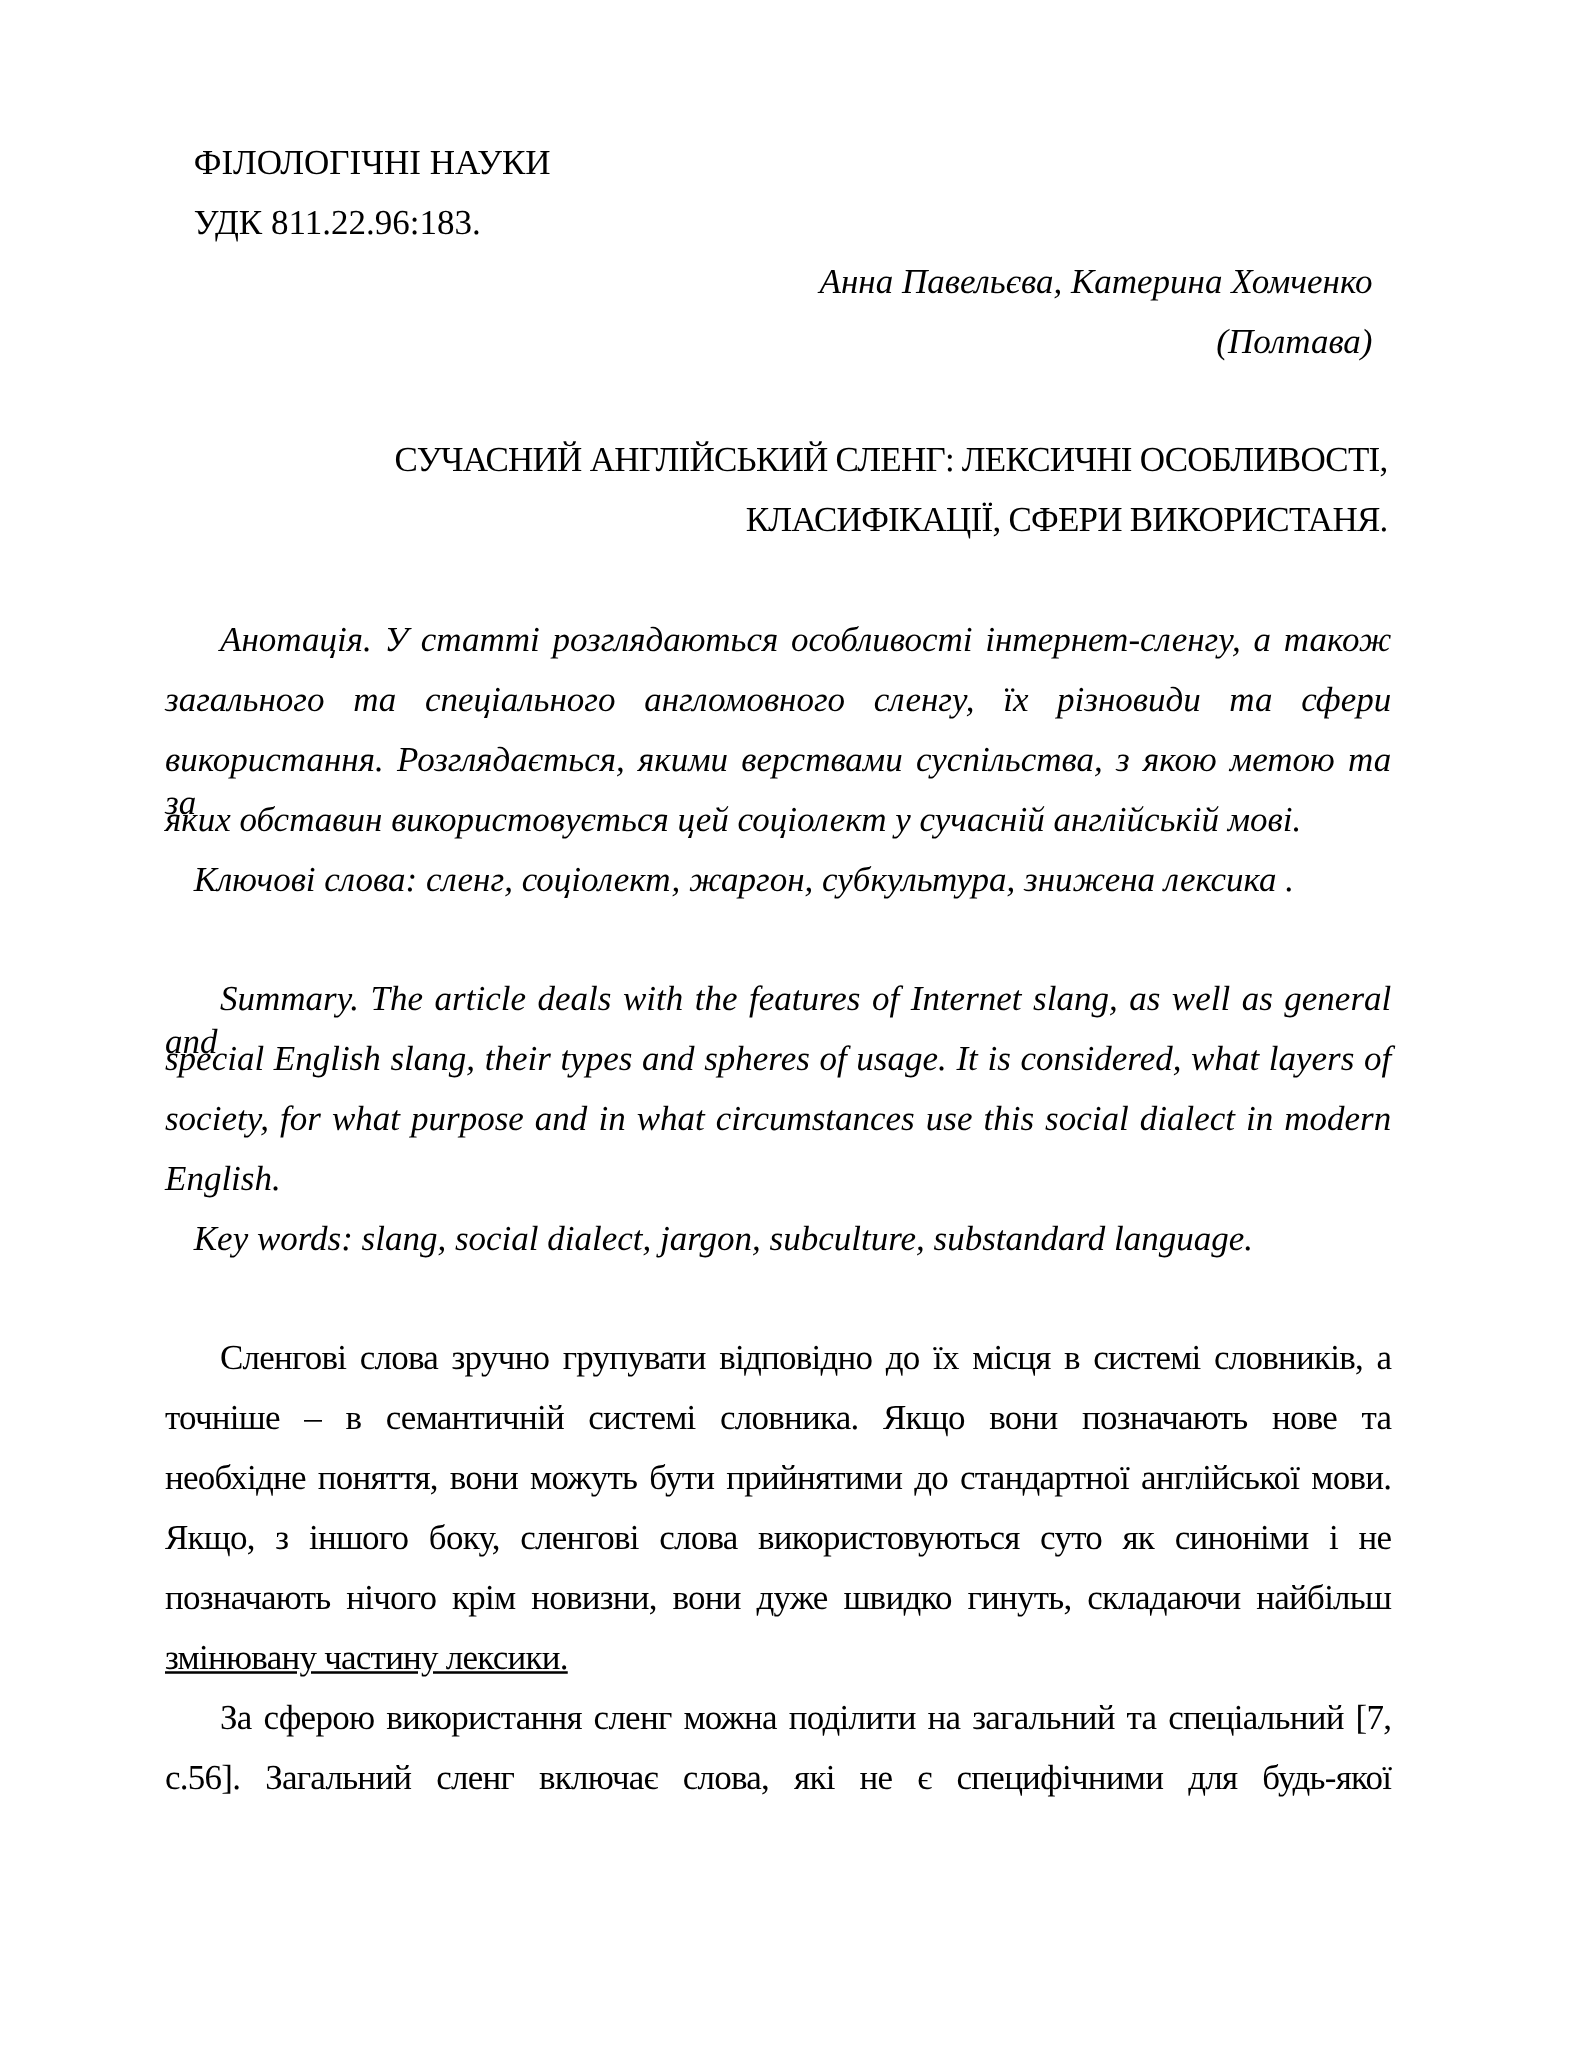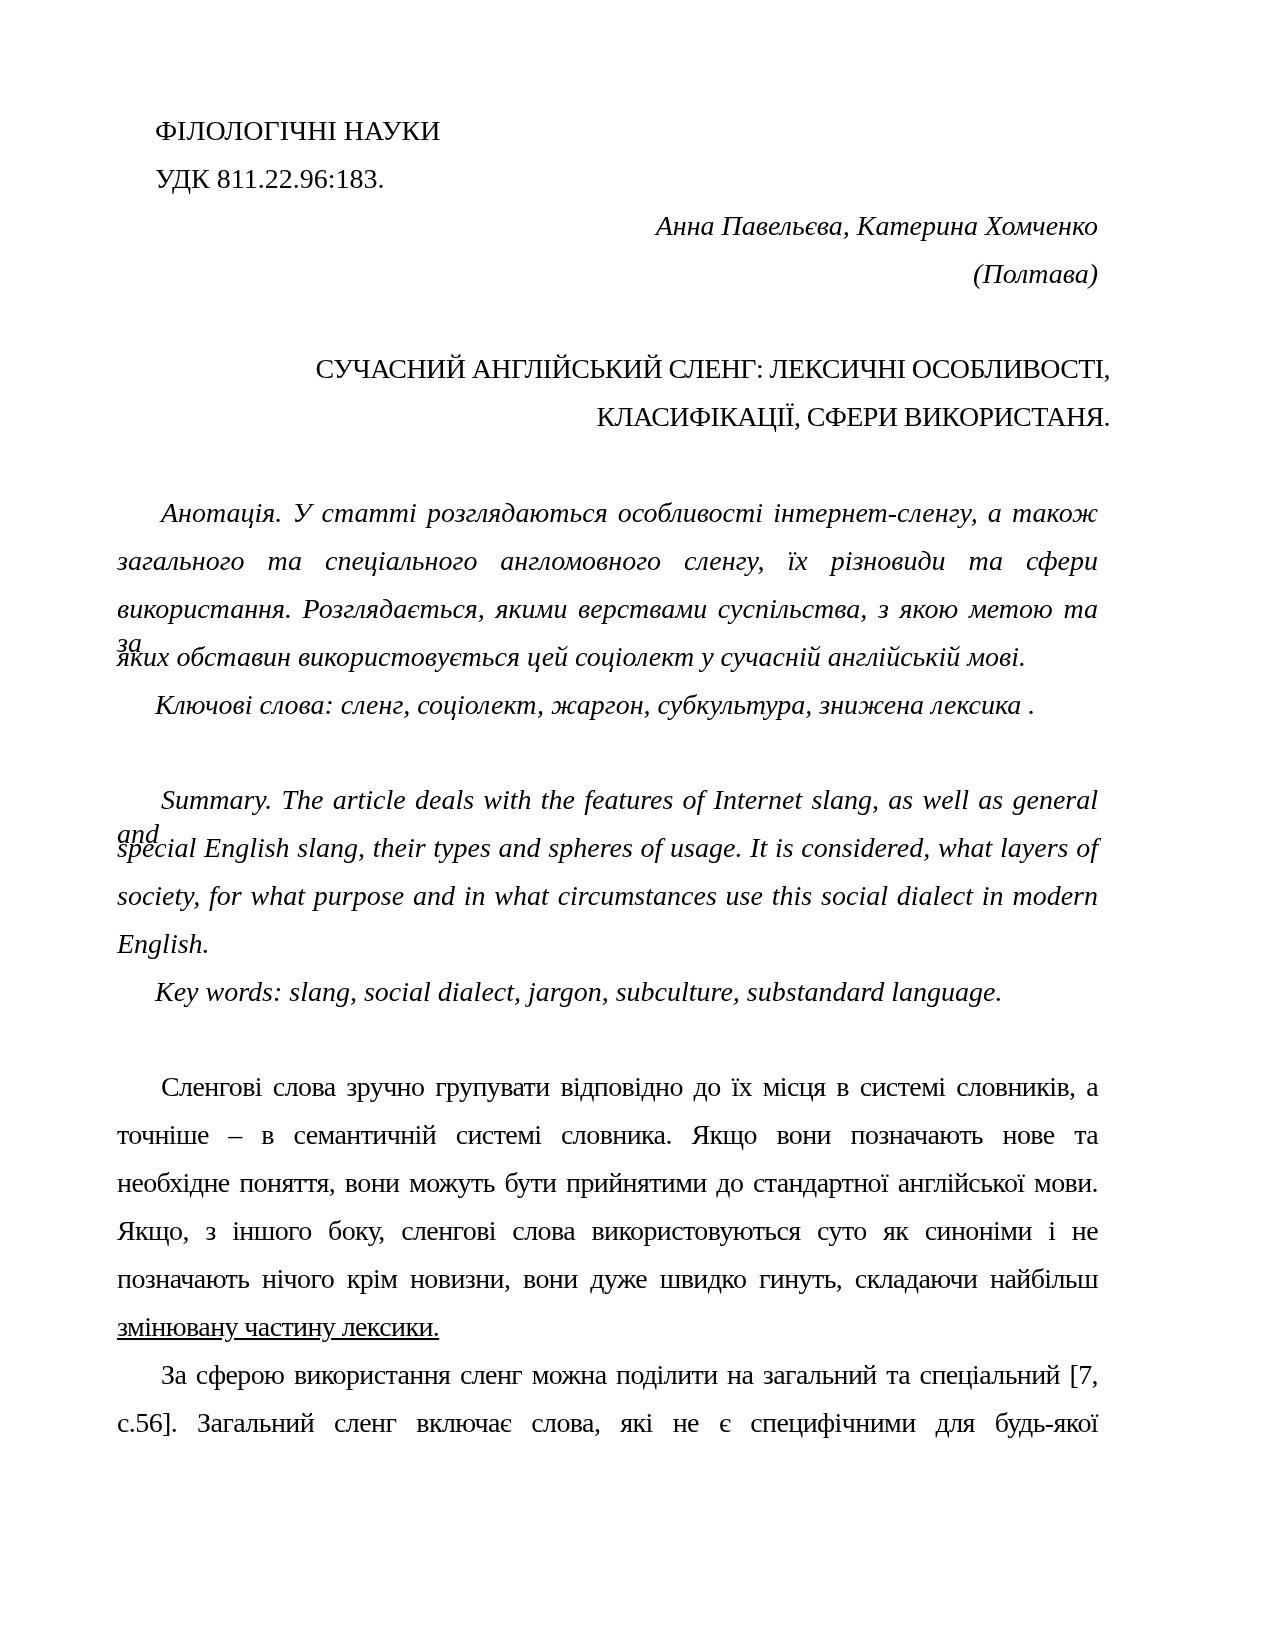"Анотація. У статті розглядаються" .justify { left: 117px -> 132px }
